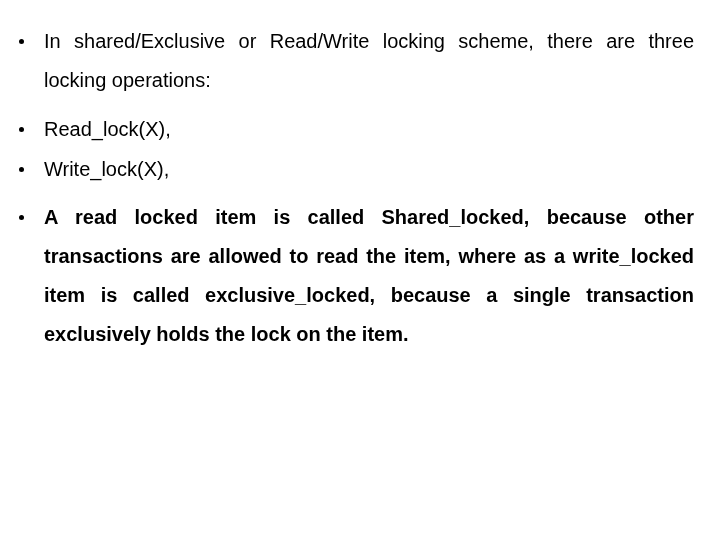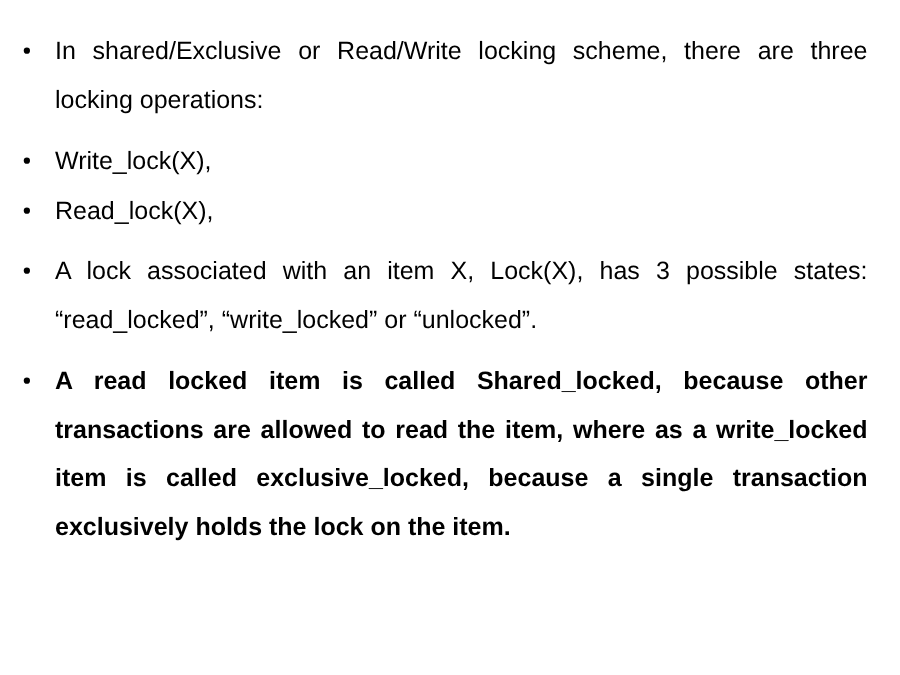"Write_lock(X)," li.bullet-item { order: before "Read_lock(X)," -> after "Read_lock(X)," }
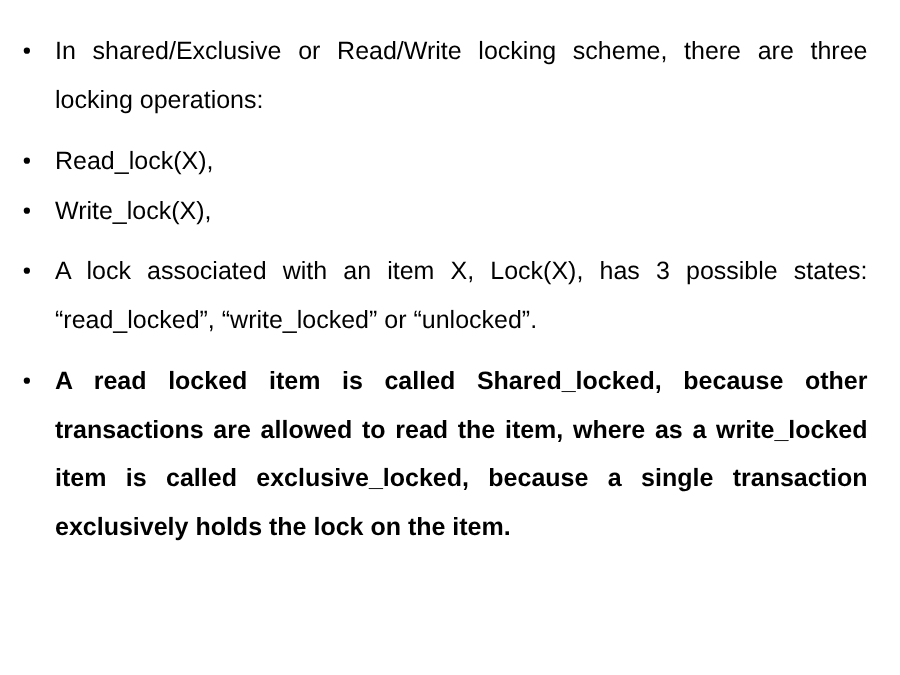"A lock associated with an" li.bullet-item { html: <li> <span></span> <span>A lock associated with an item X, Lock(X), has 3 possible states: “read_locked”, “write_locked” or “unlocked”.</span> </li> -> none }
